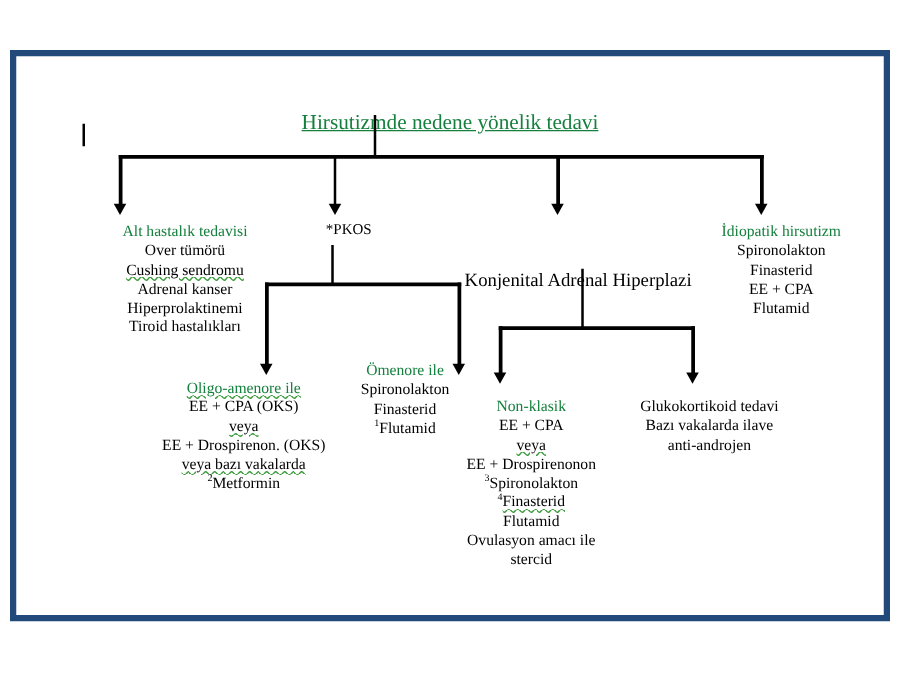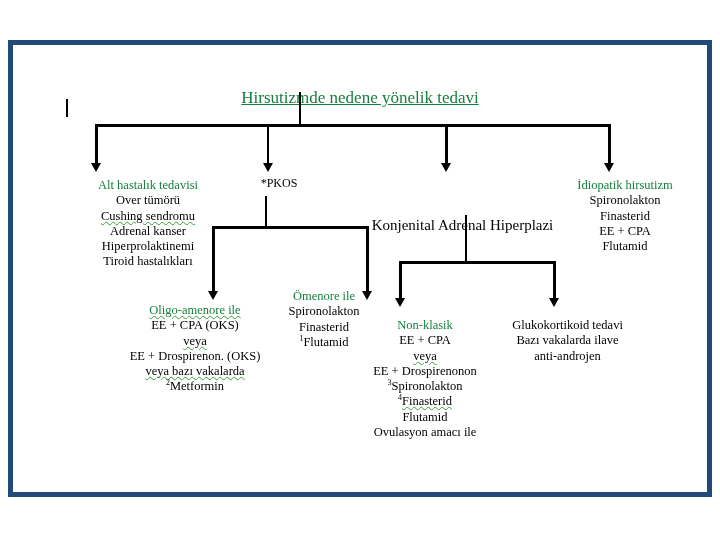"stercid" span.ln { html: none -> <span>stercid</span> }
